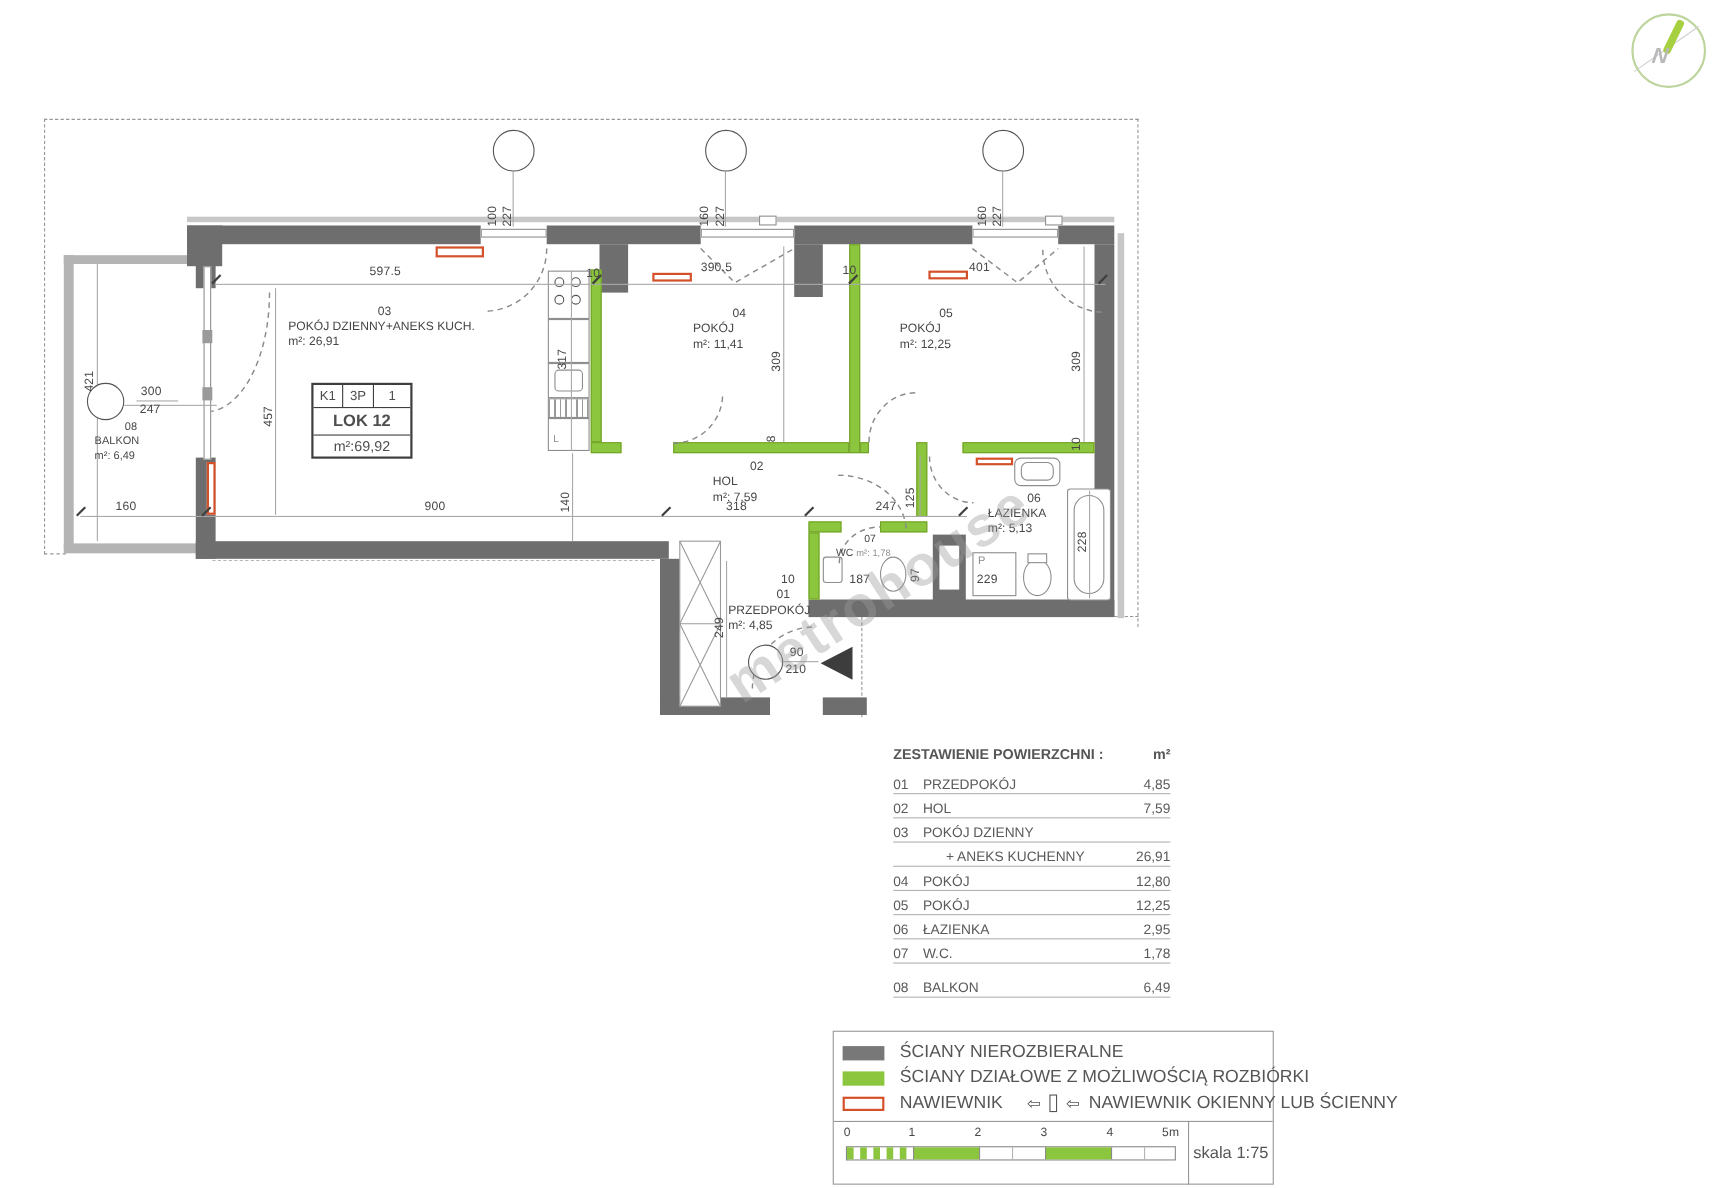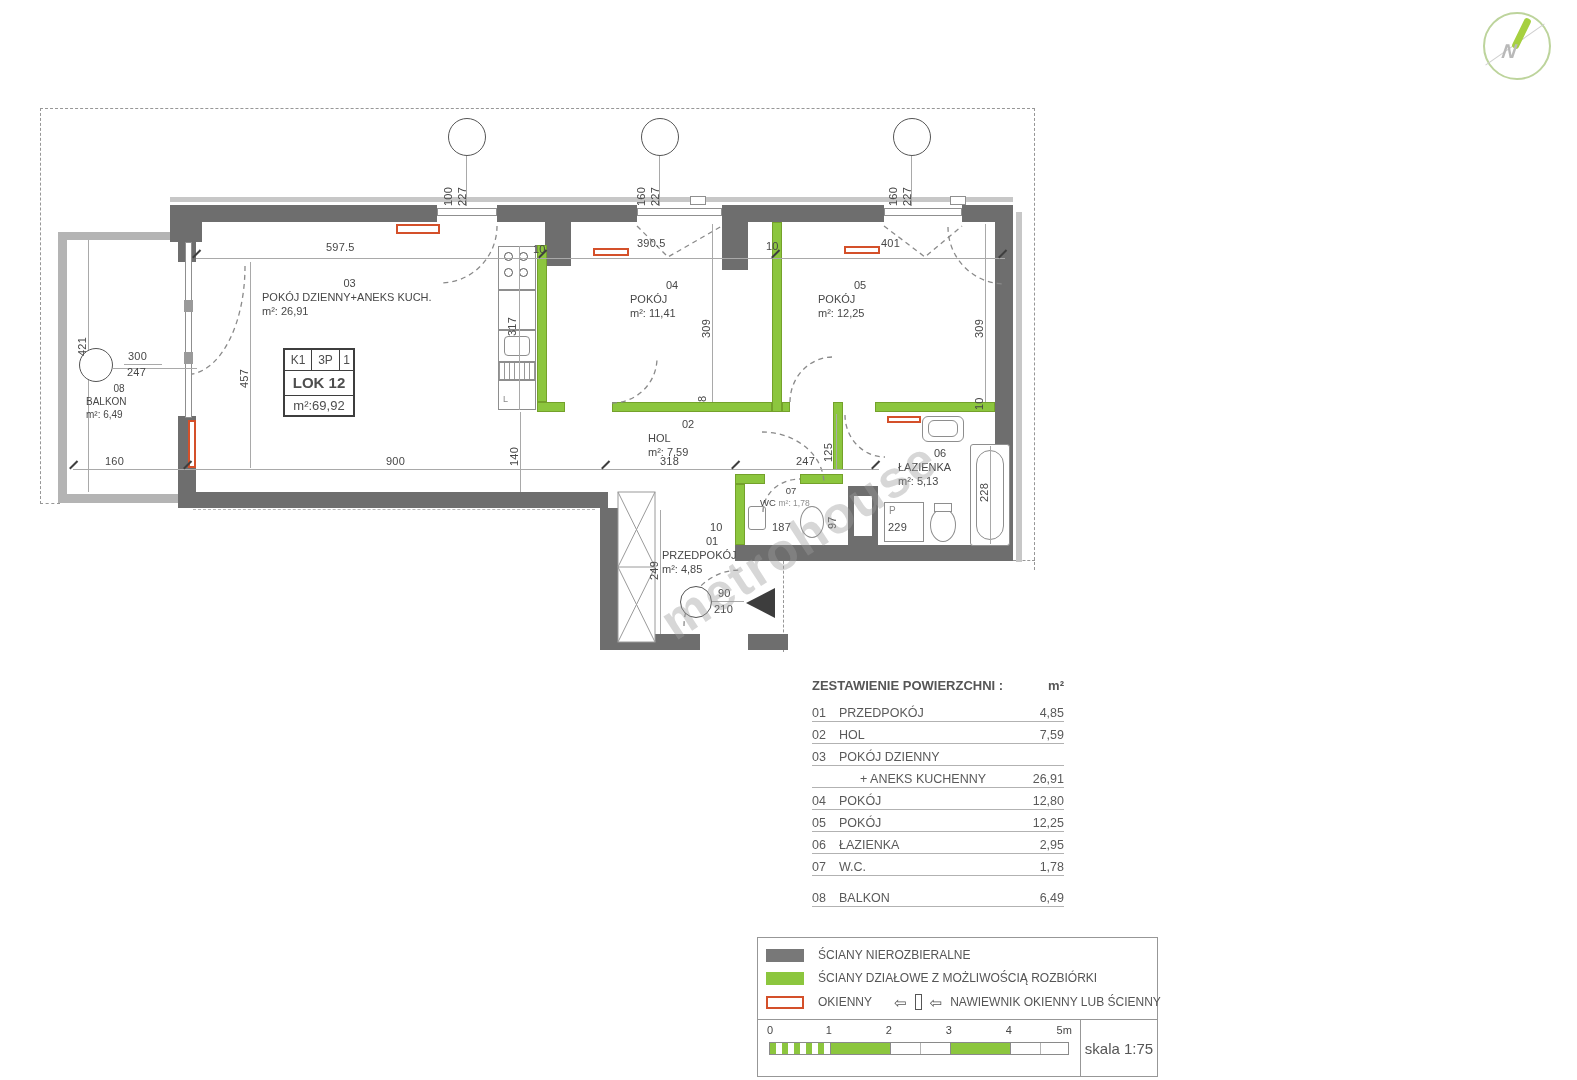"597.5" div.a { left: 326px -> 336px }
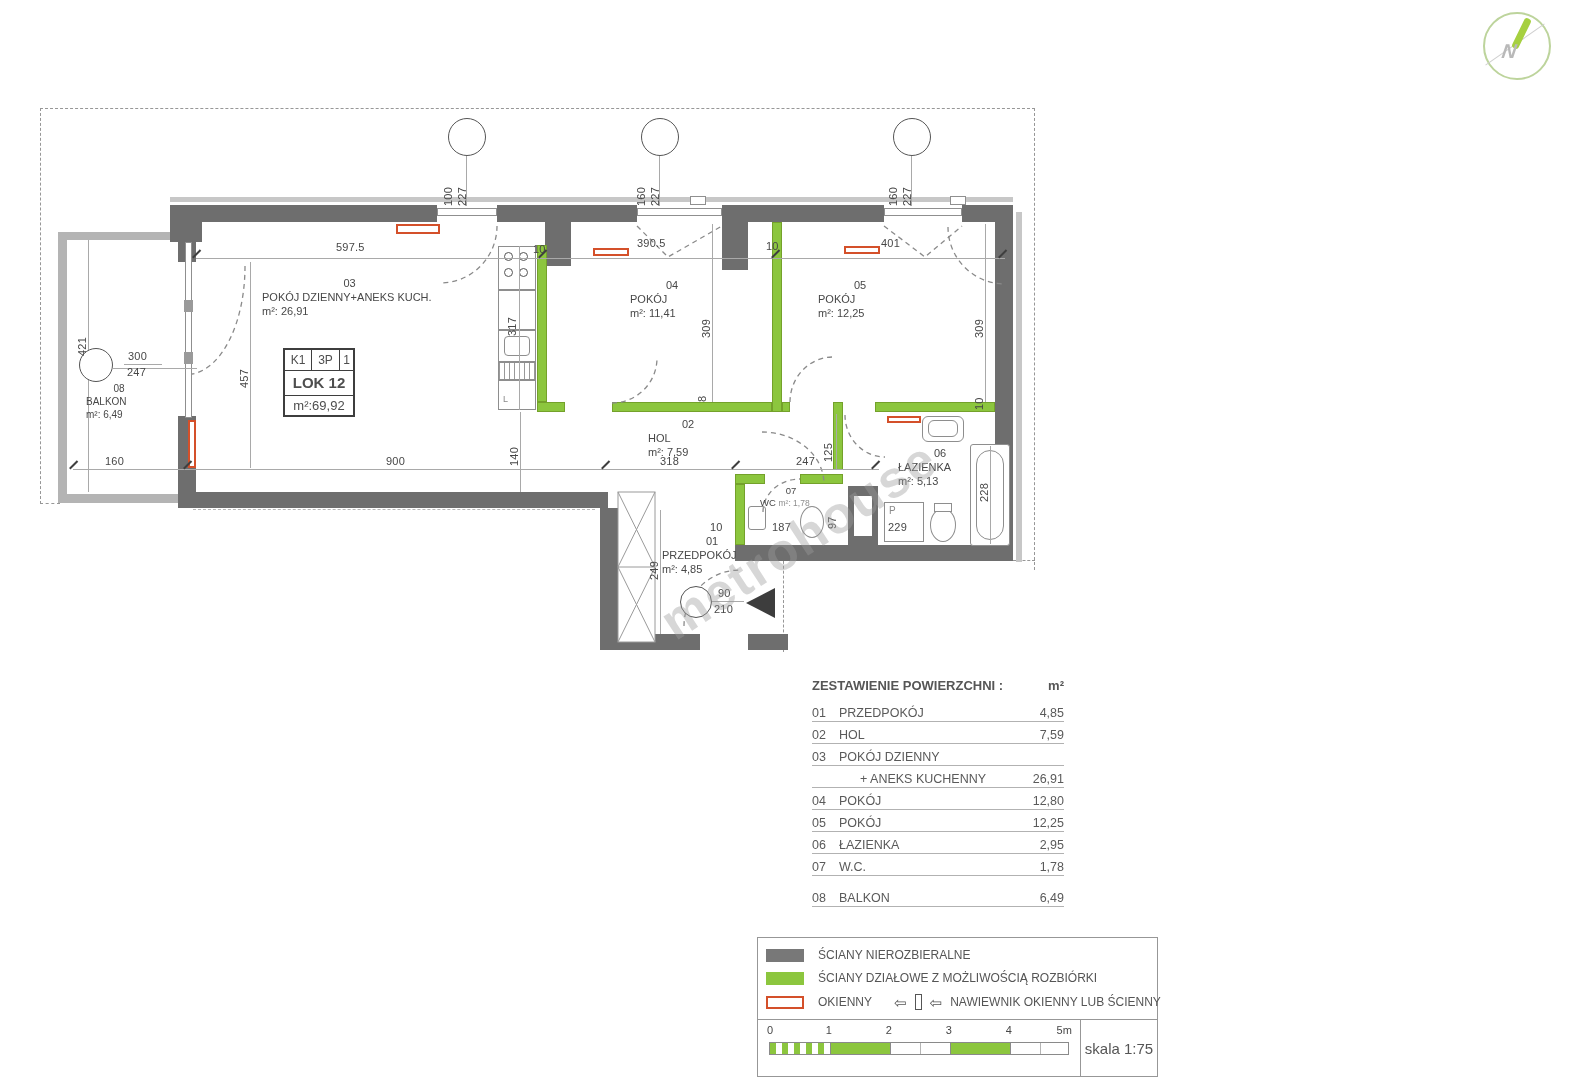"K1" div.a { width: 72px -> 92px }
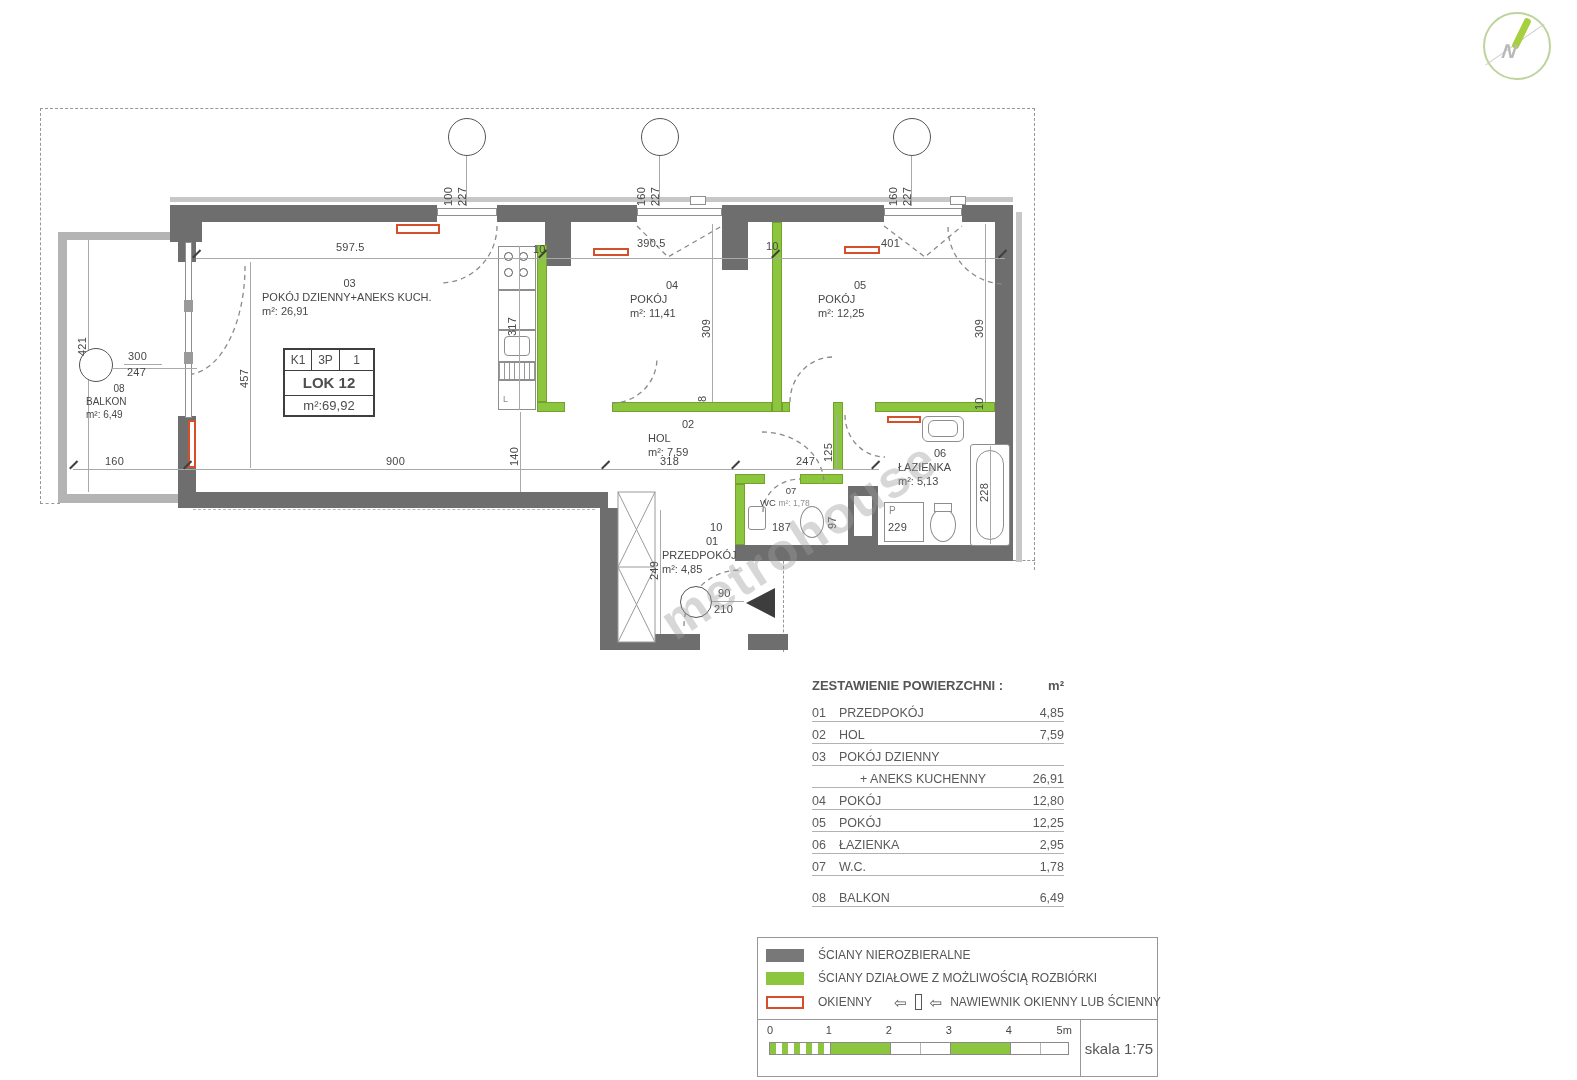"ŚCIANY NIEROZBIERALNE" .lgt { font-size: 12px -> 16px }
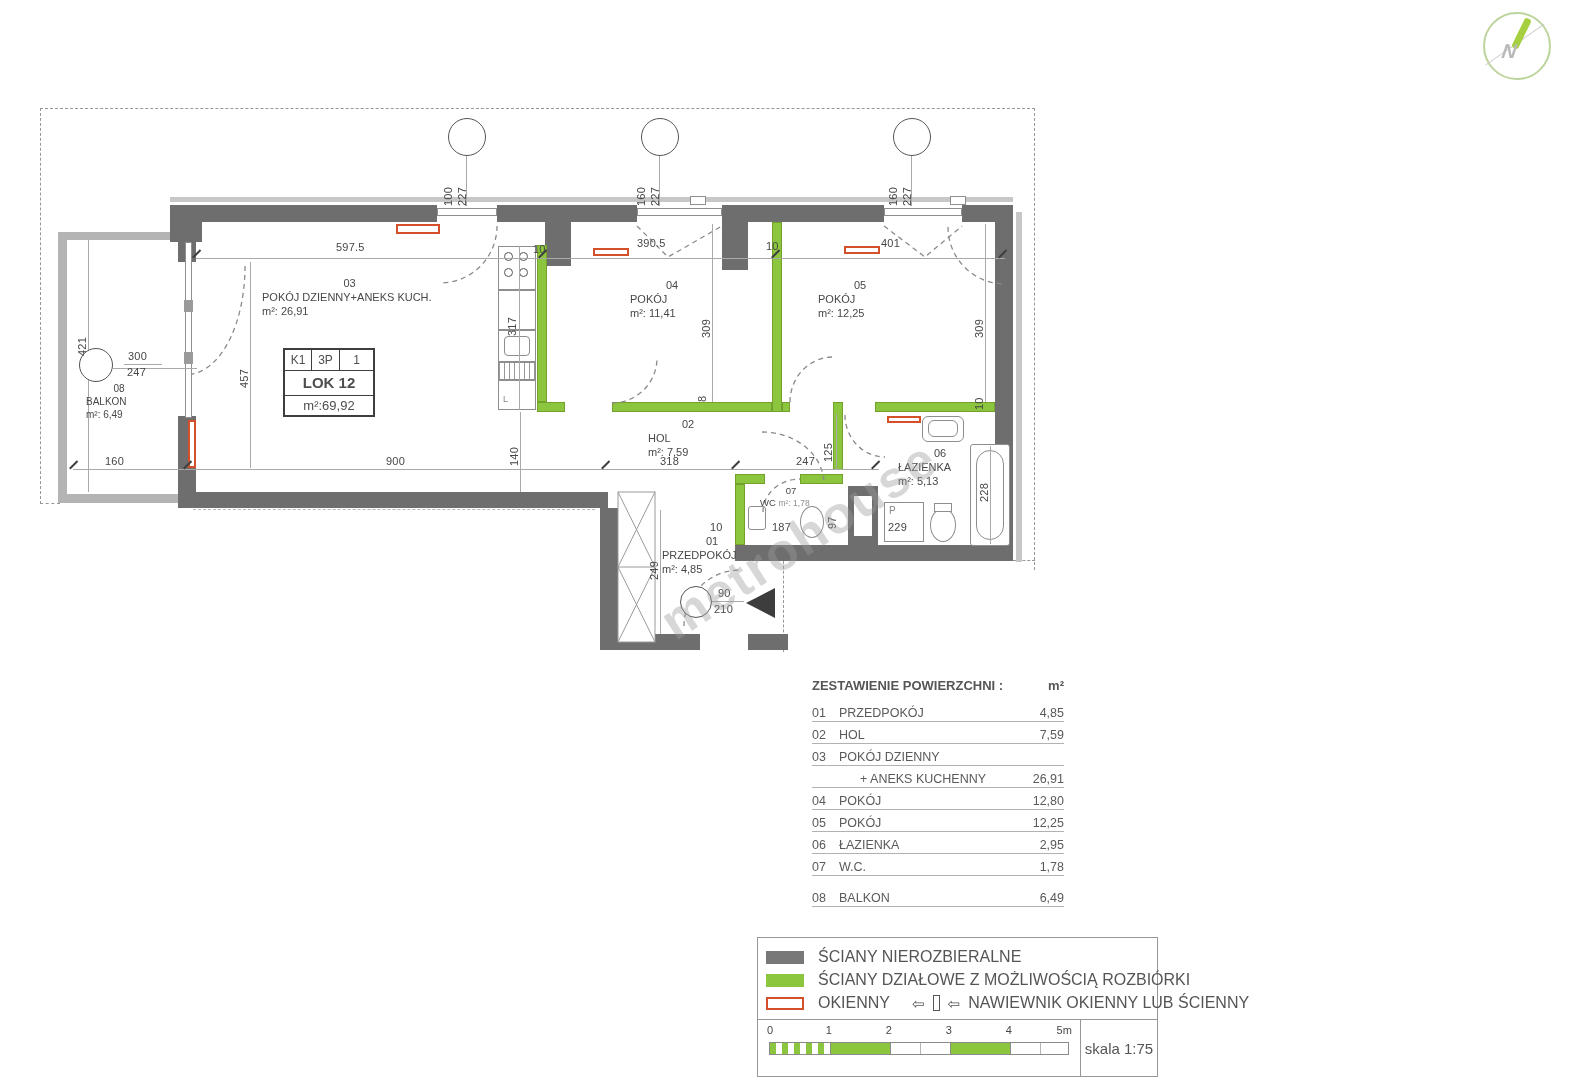"OKIENNY" span.lgt { text: OKIENNY -> NAWIEWNIK }
